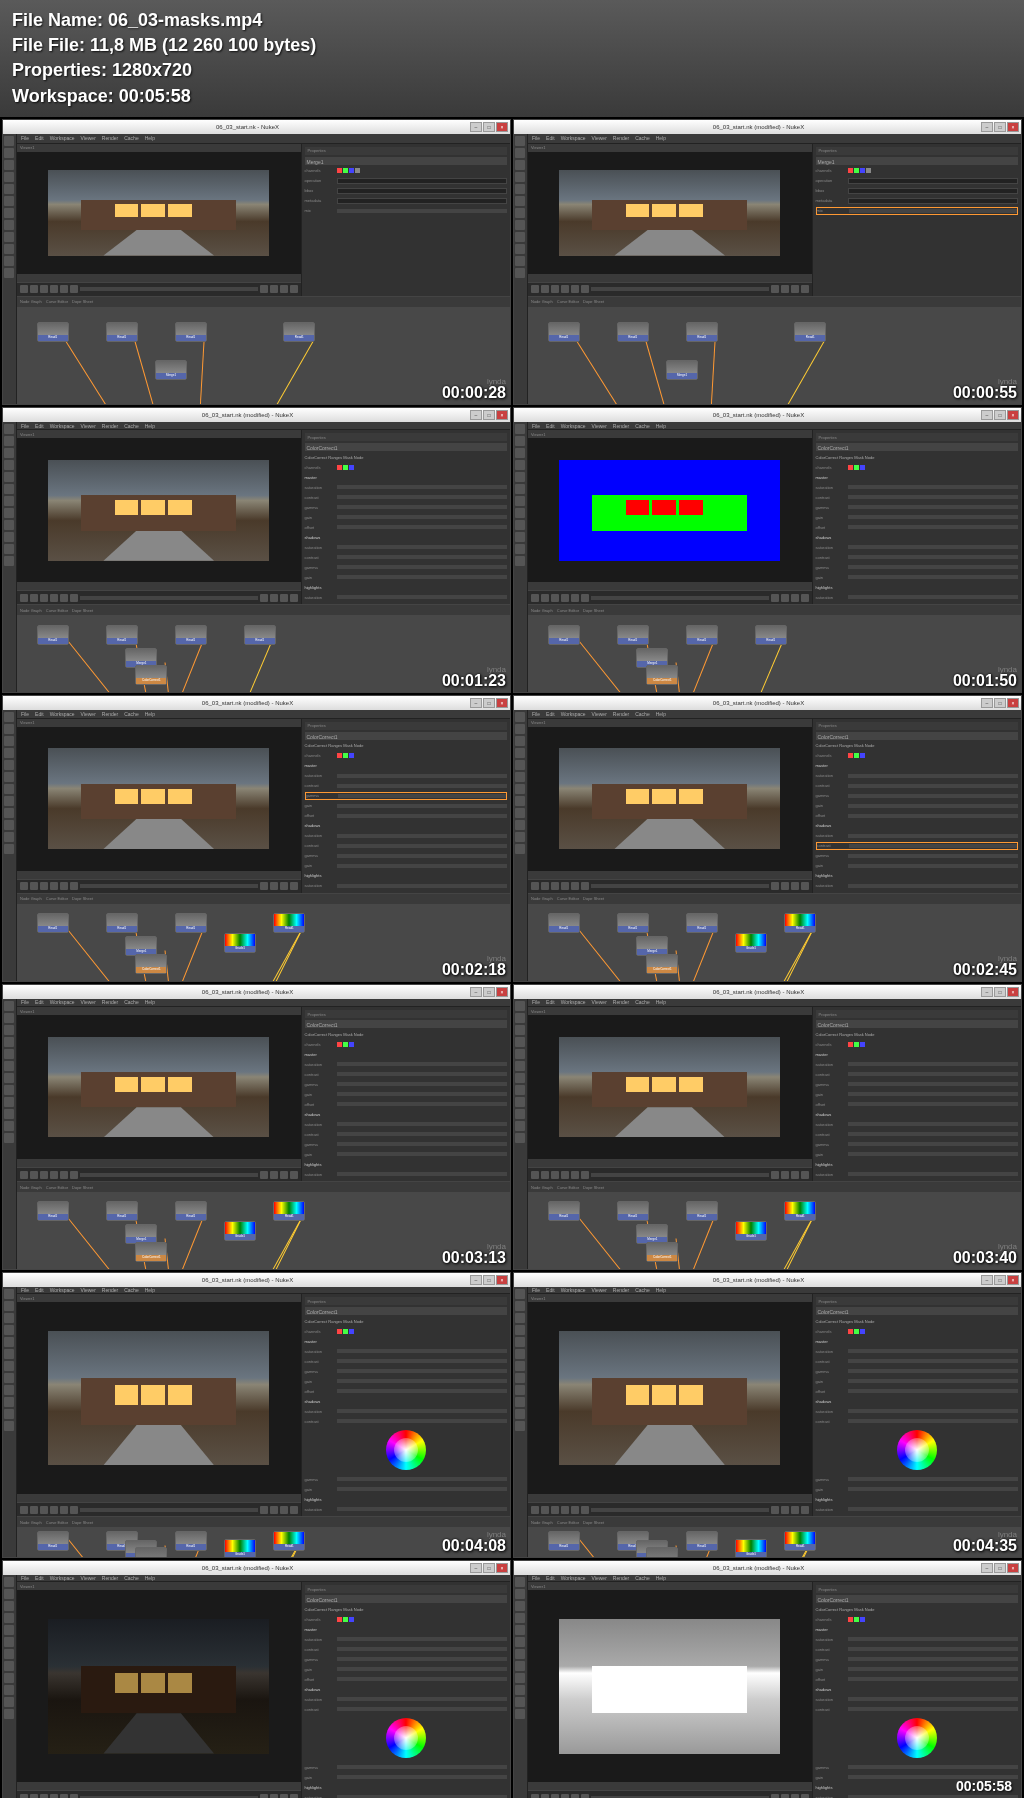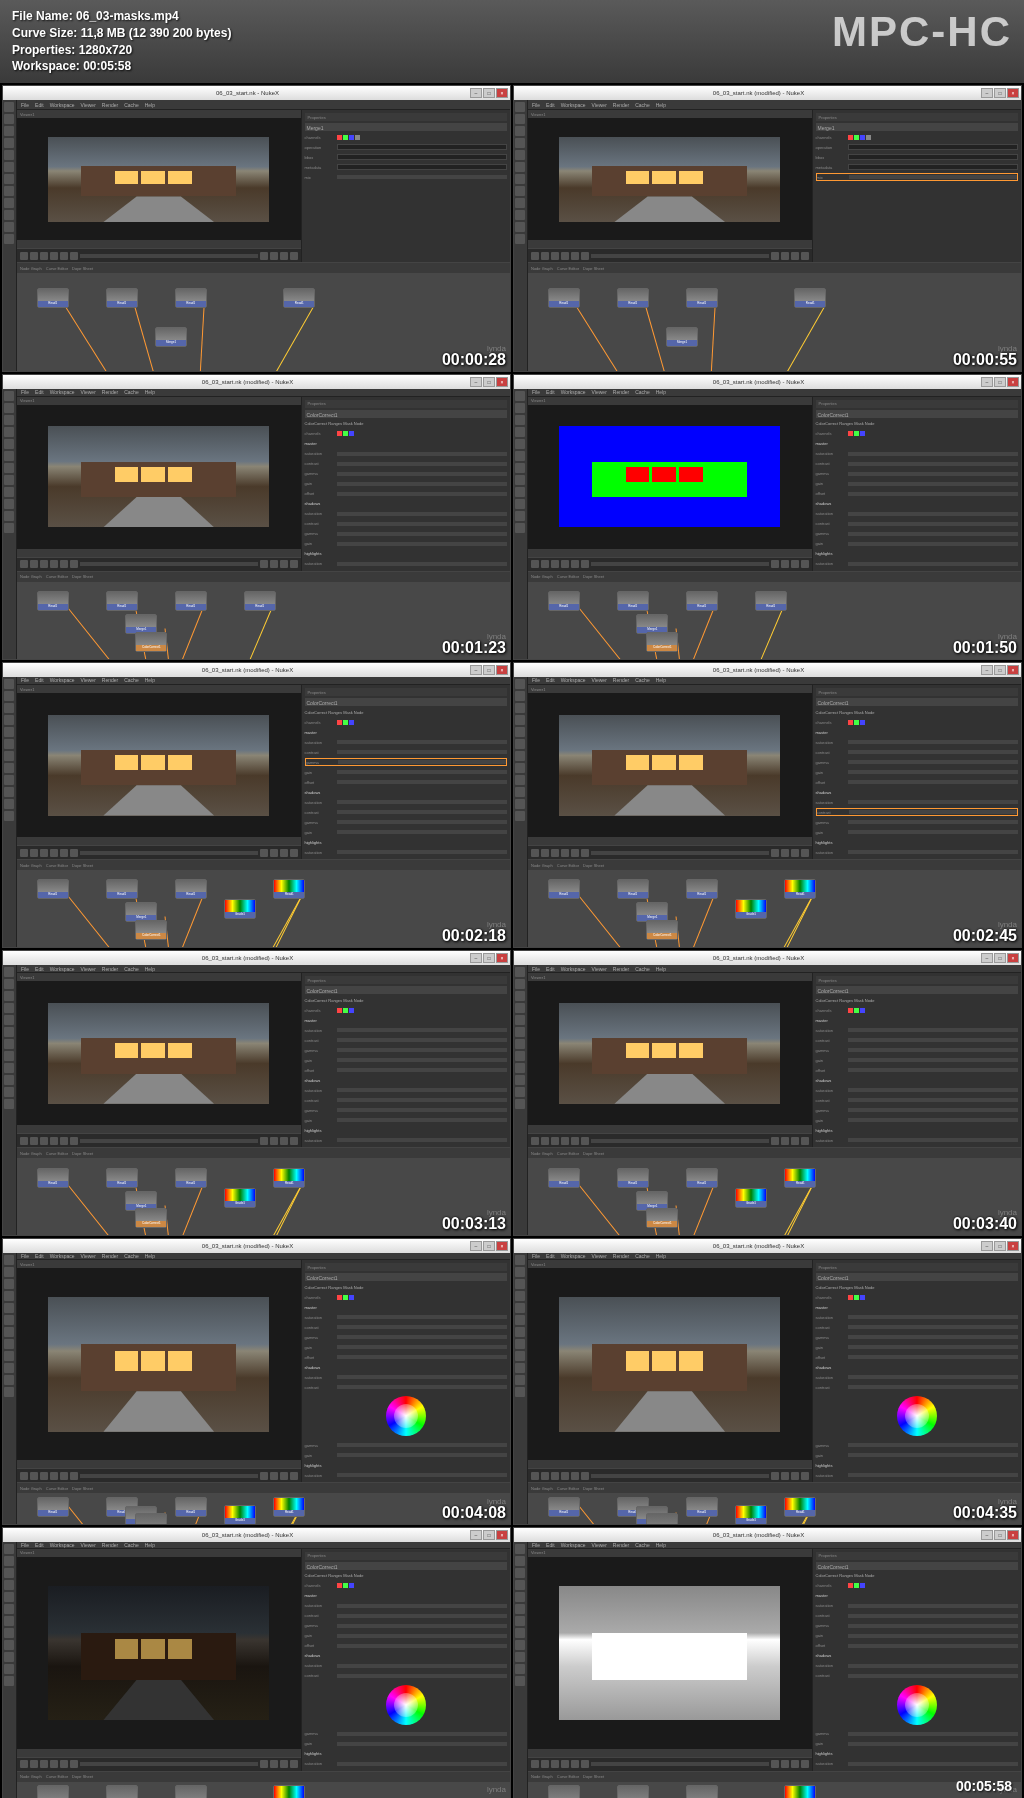"File Name: 06_03-masks.mp4" .file-info { font-size: 12px -> 18px }
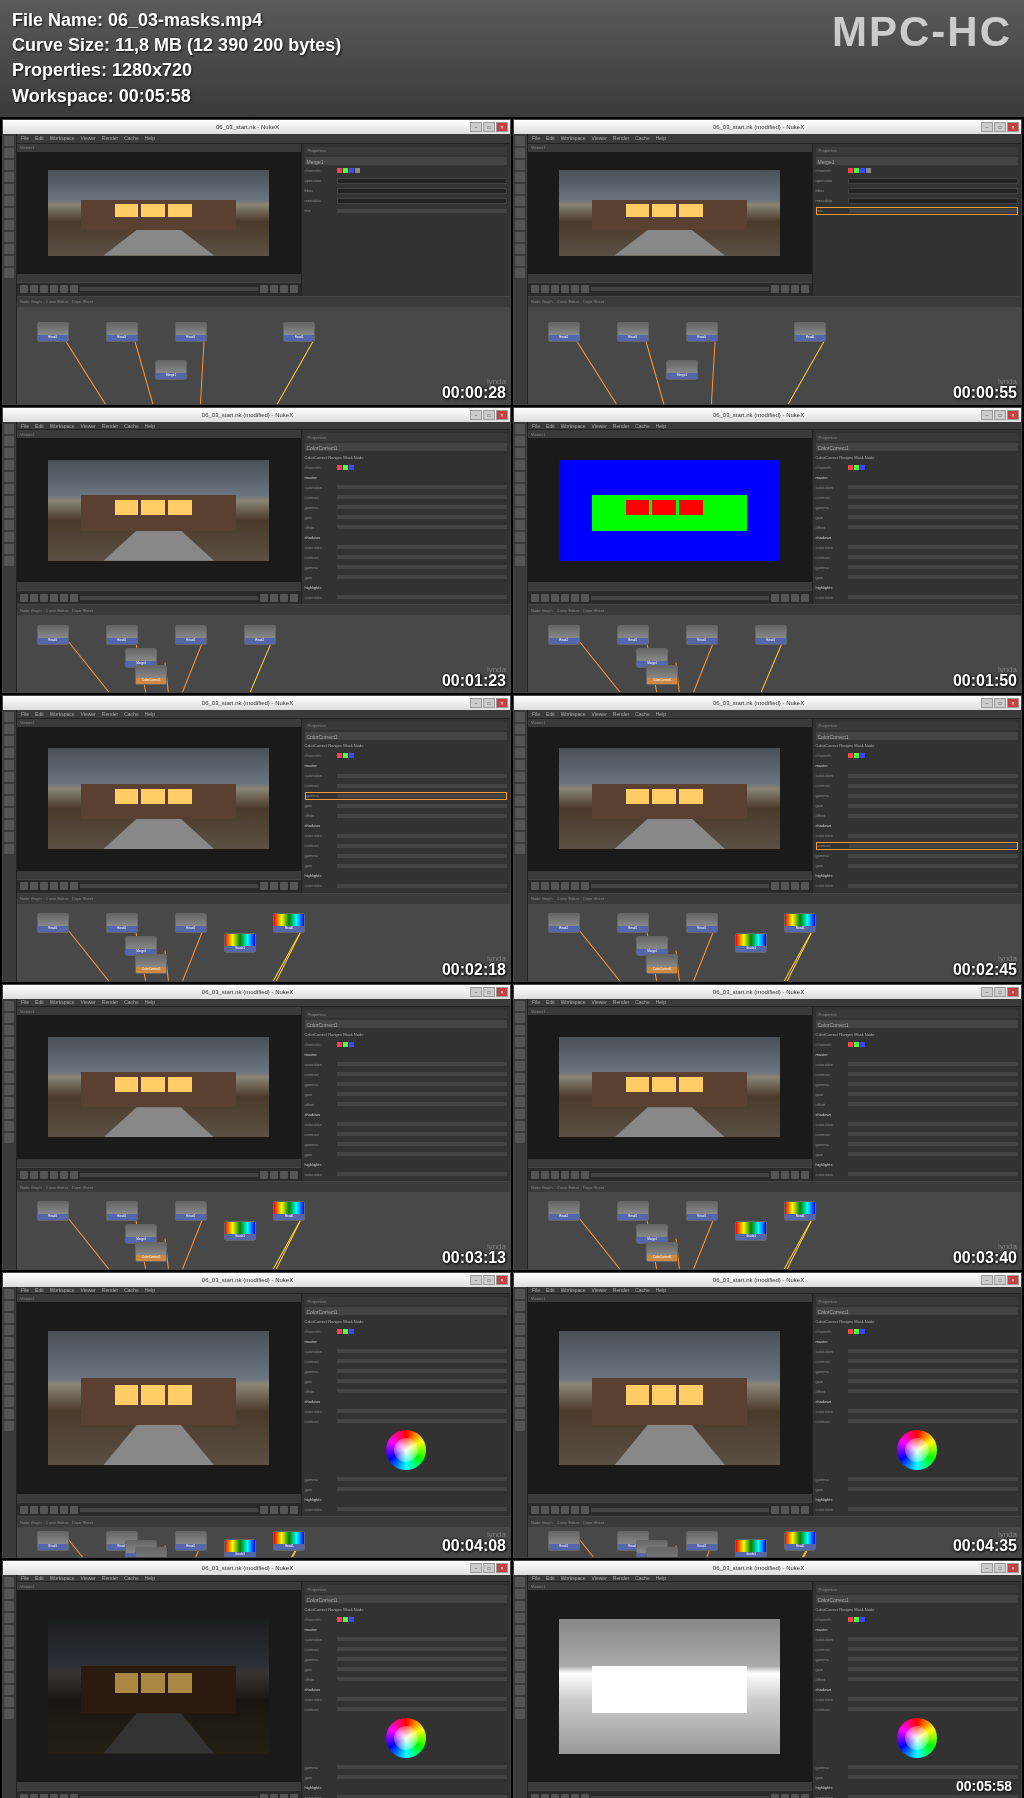"Curve Size:" span { text: Curve Size -> File File }
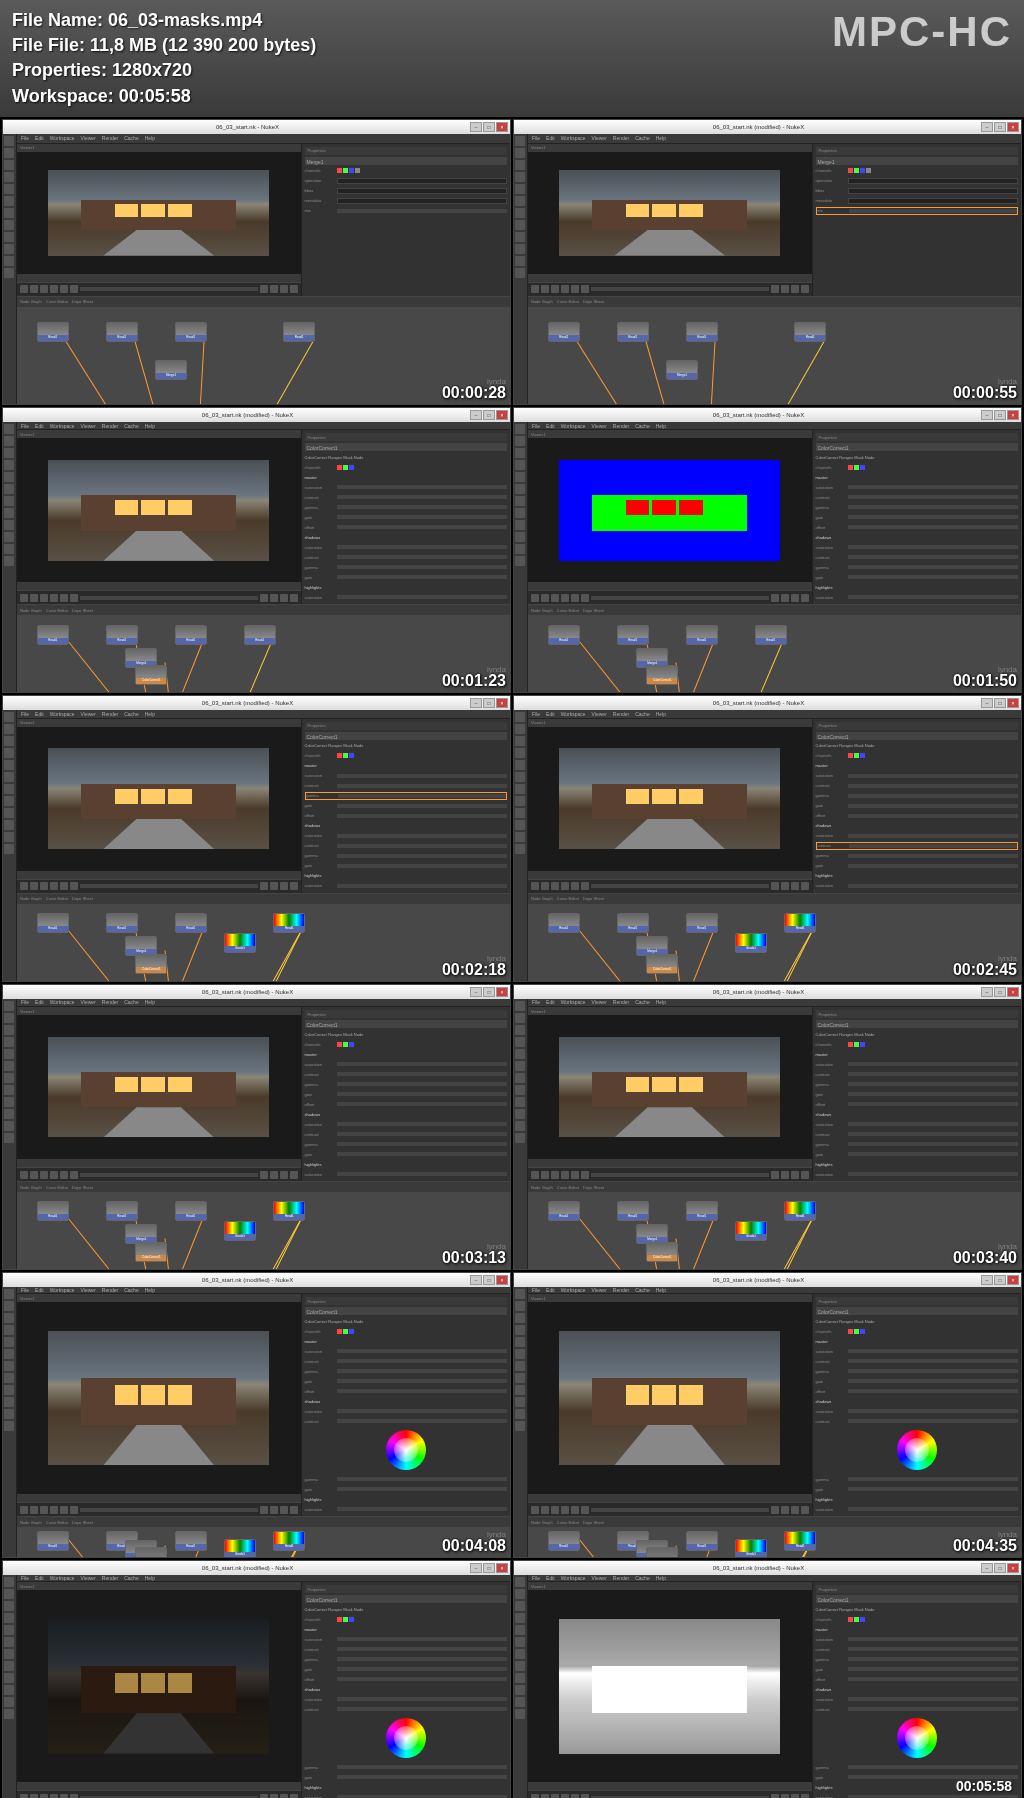"11,8 MB (12 390 200" span { text: 12 390 200 -> 12 260 100 }
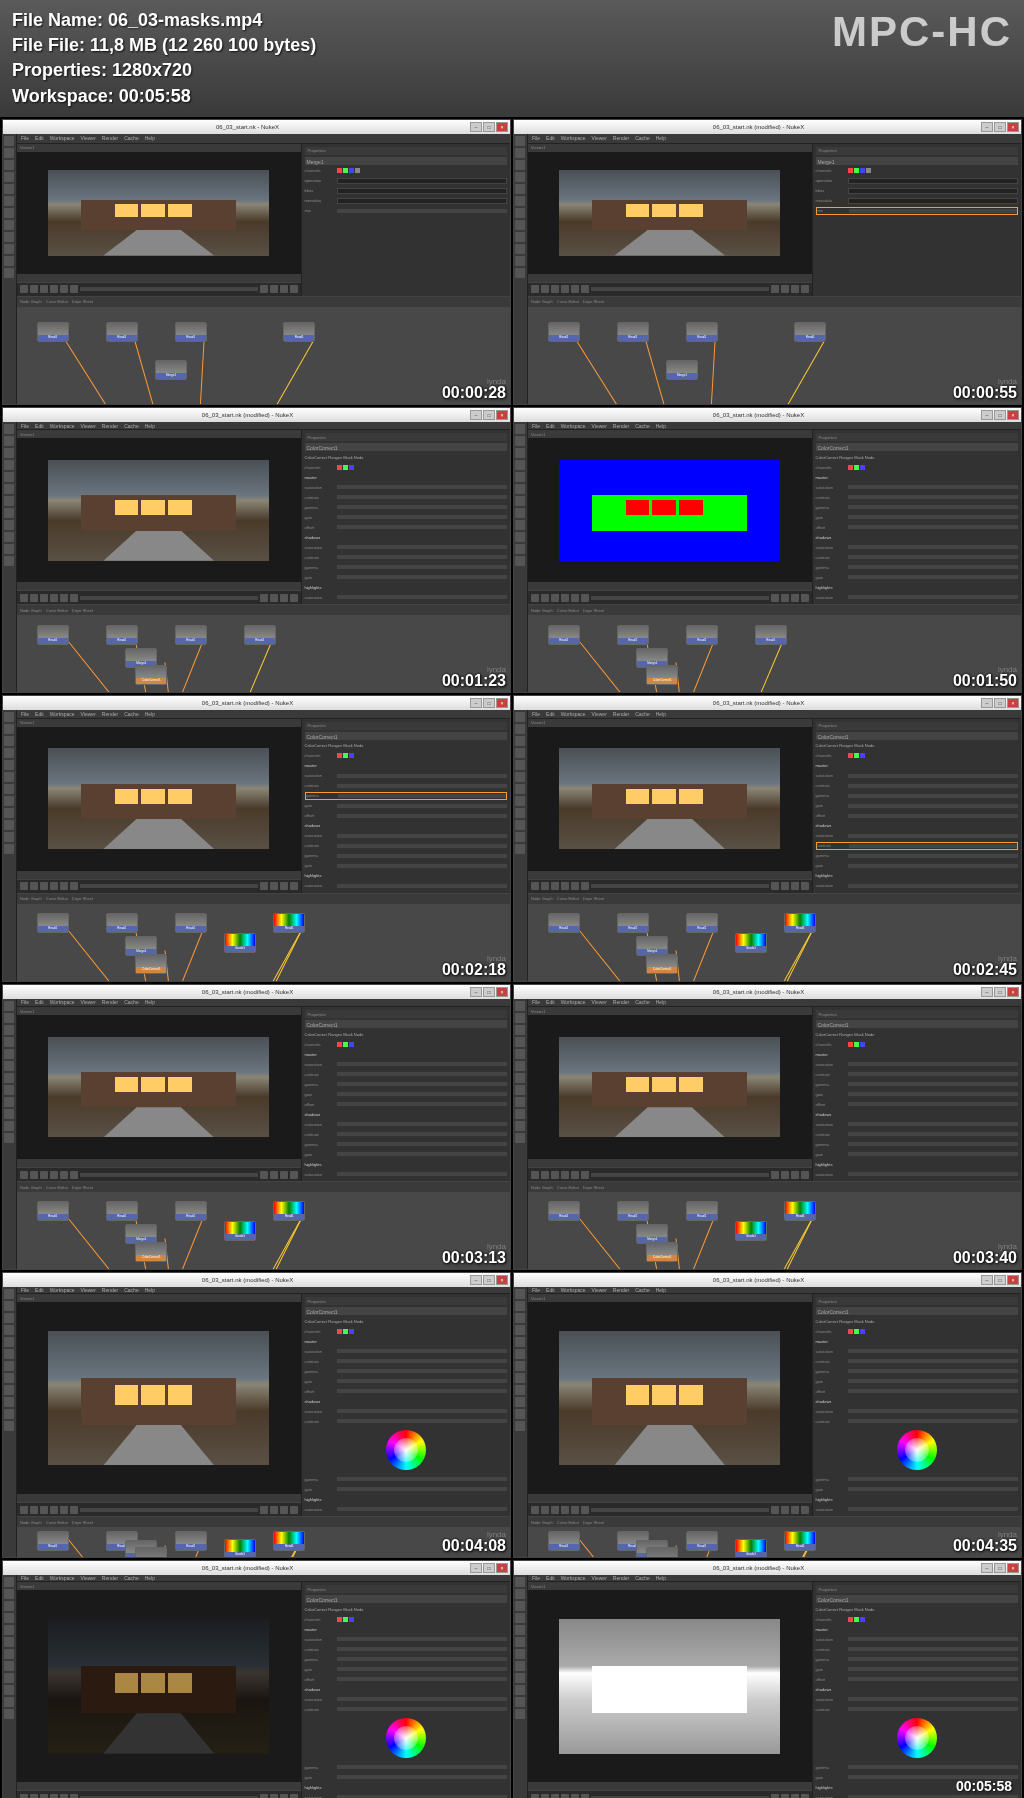"MPC-HC" div.logo { html: <div>MPC-HC</div> -> none }
